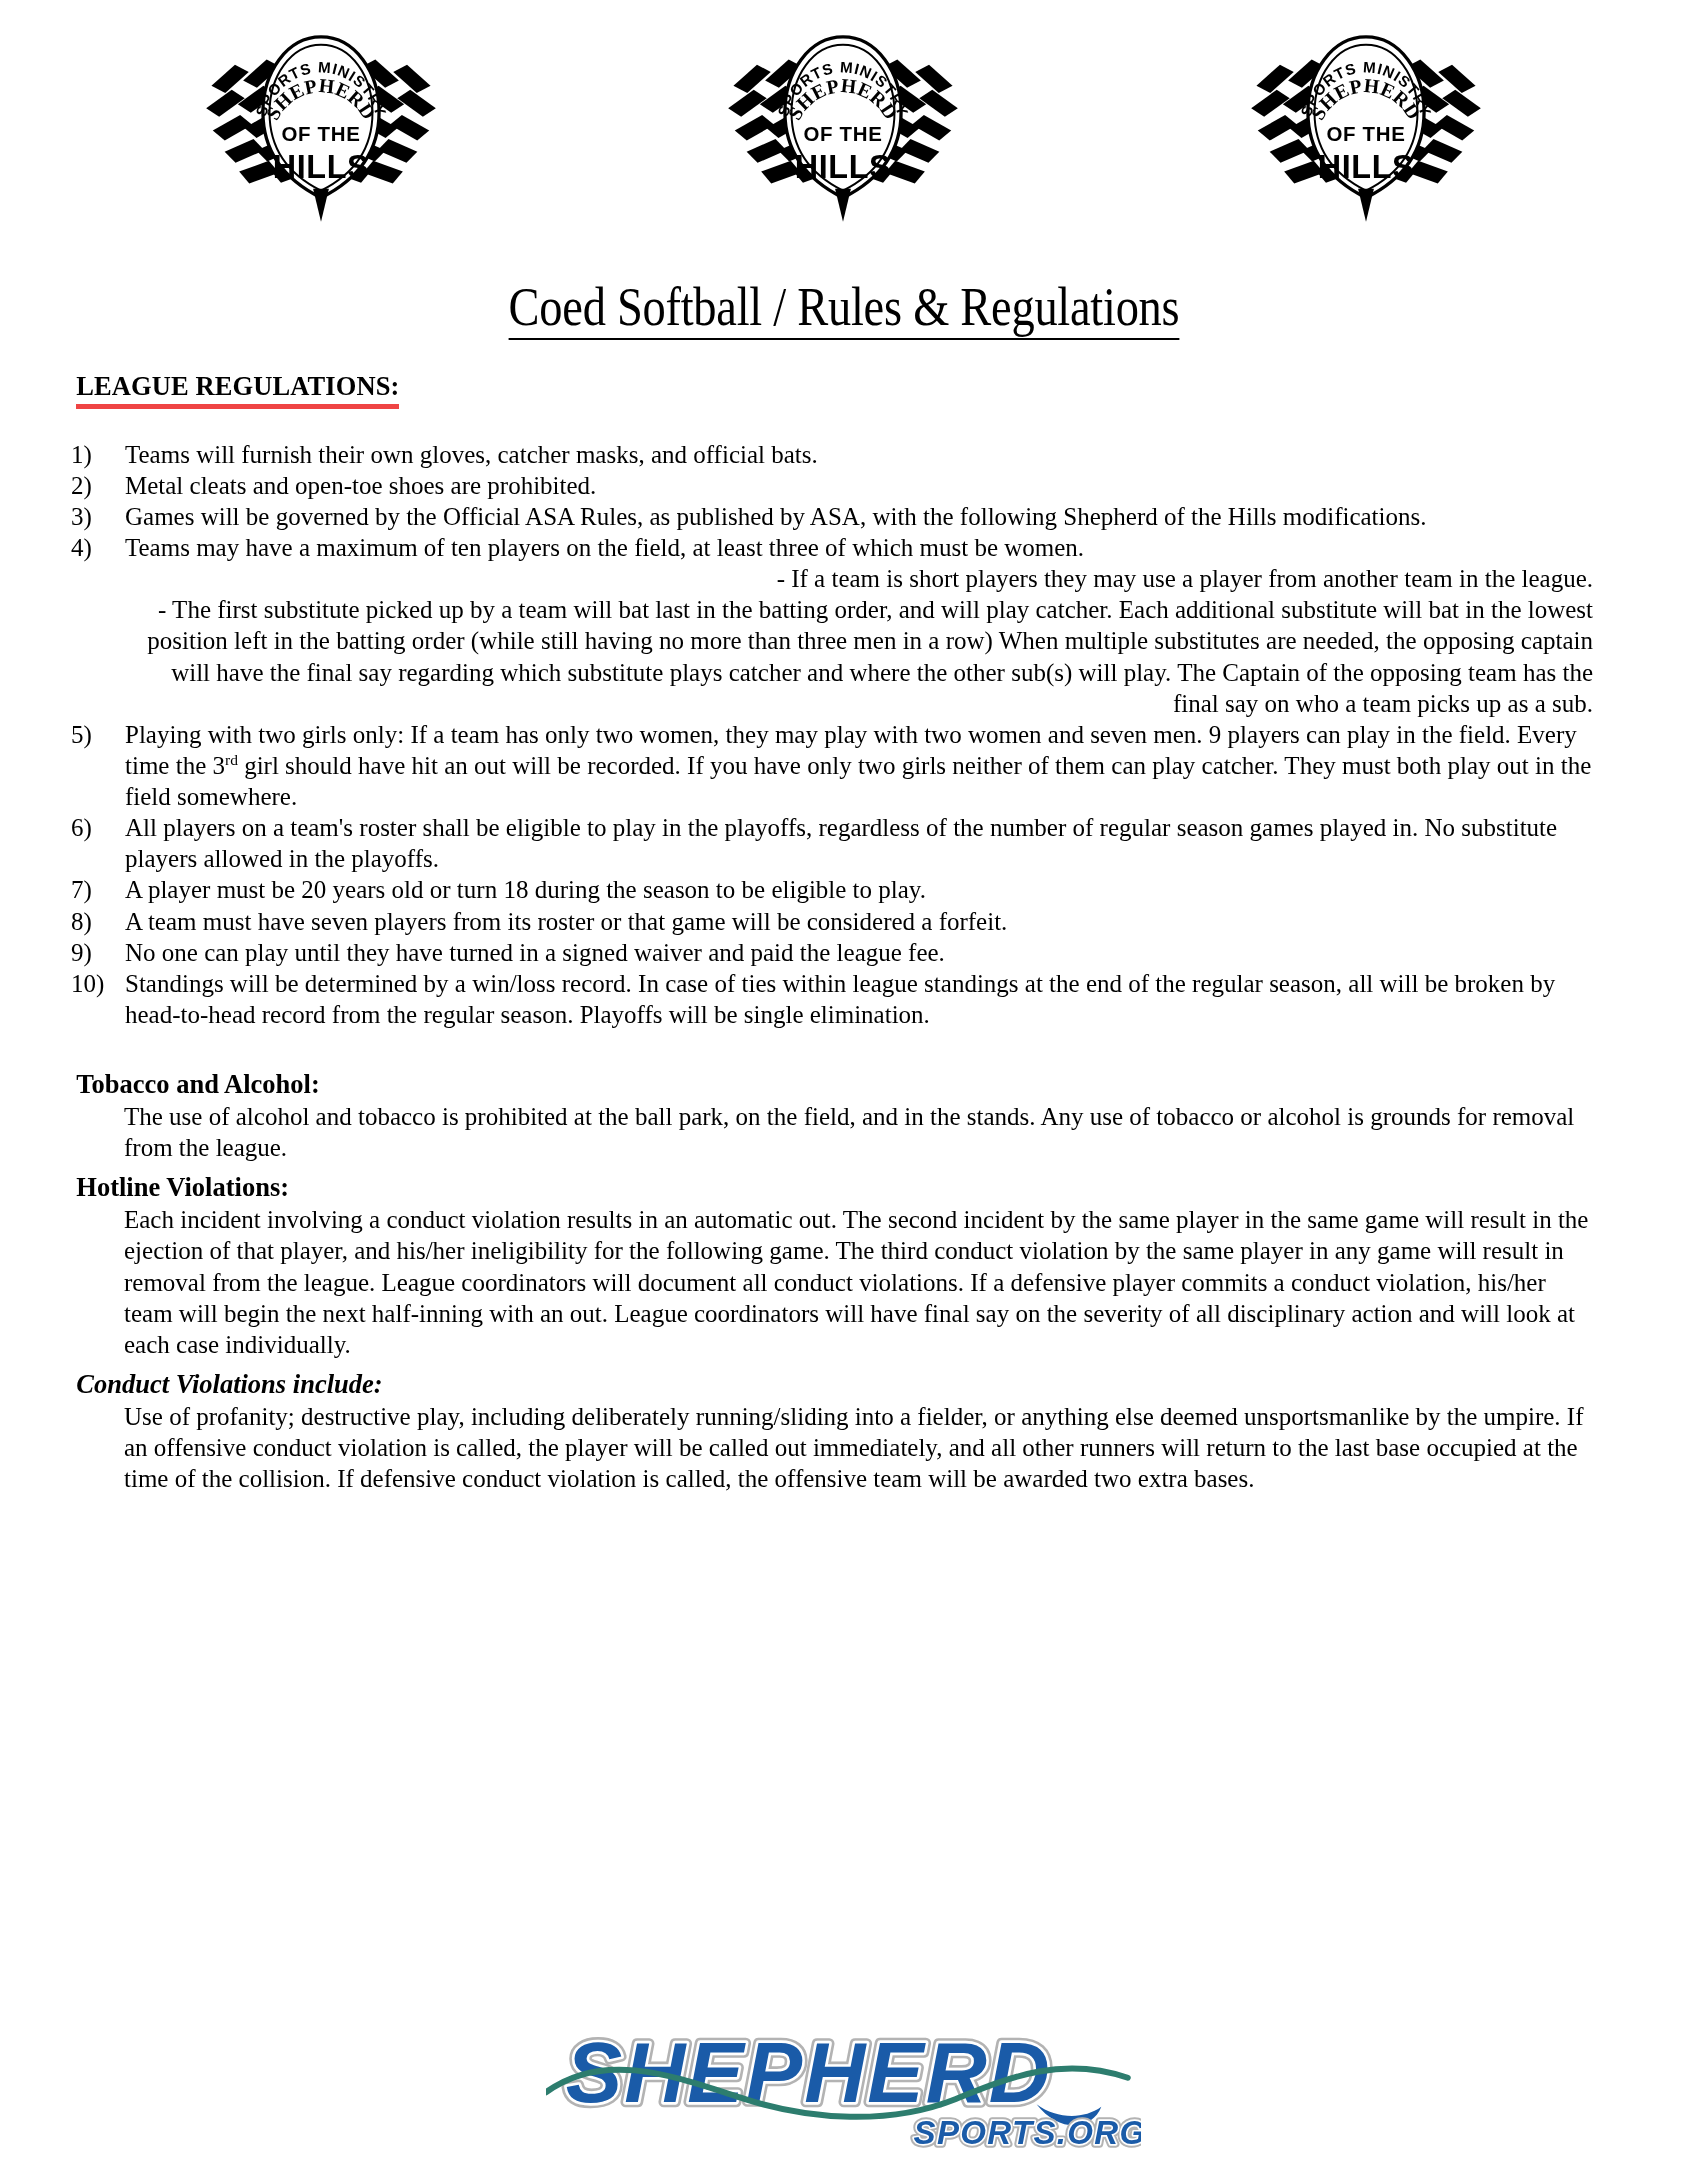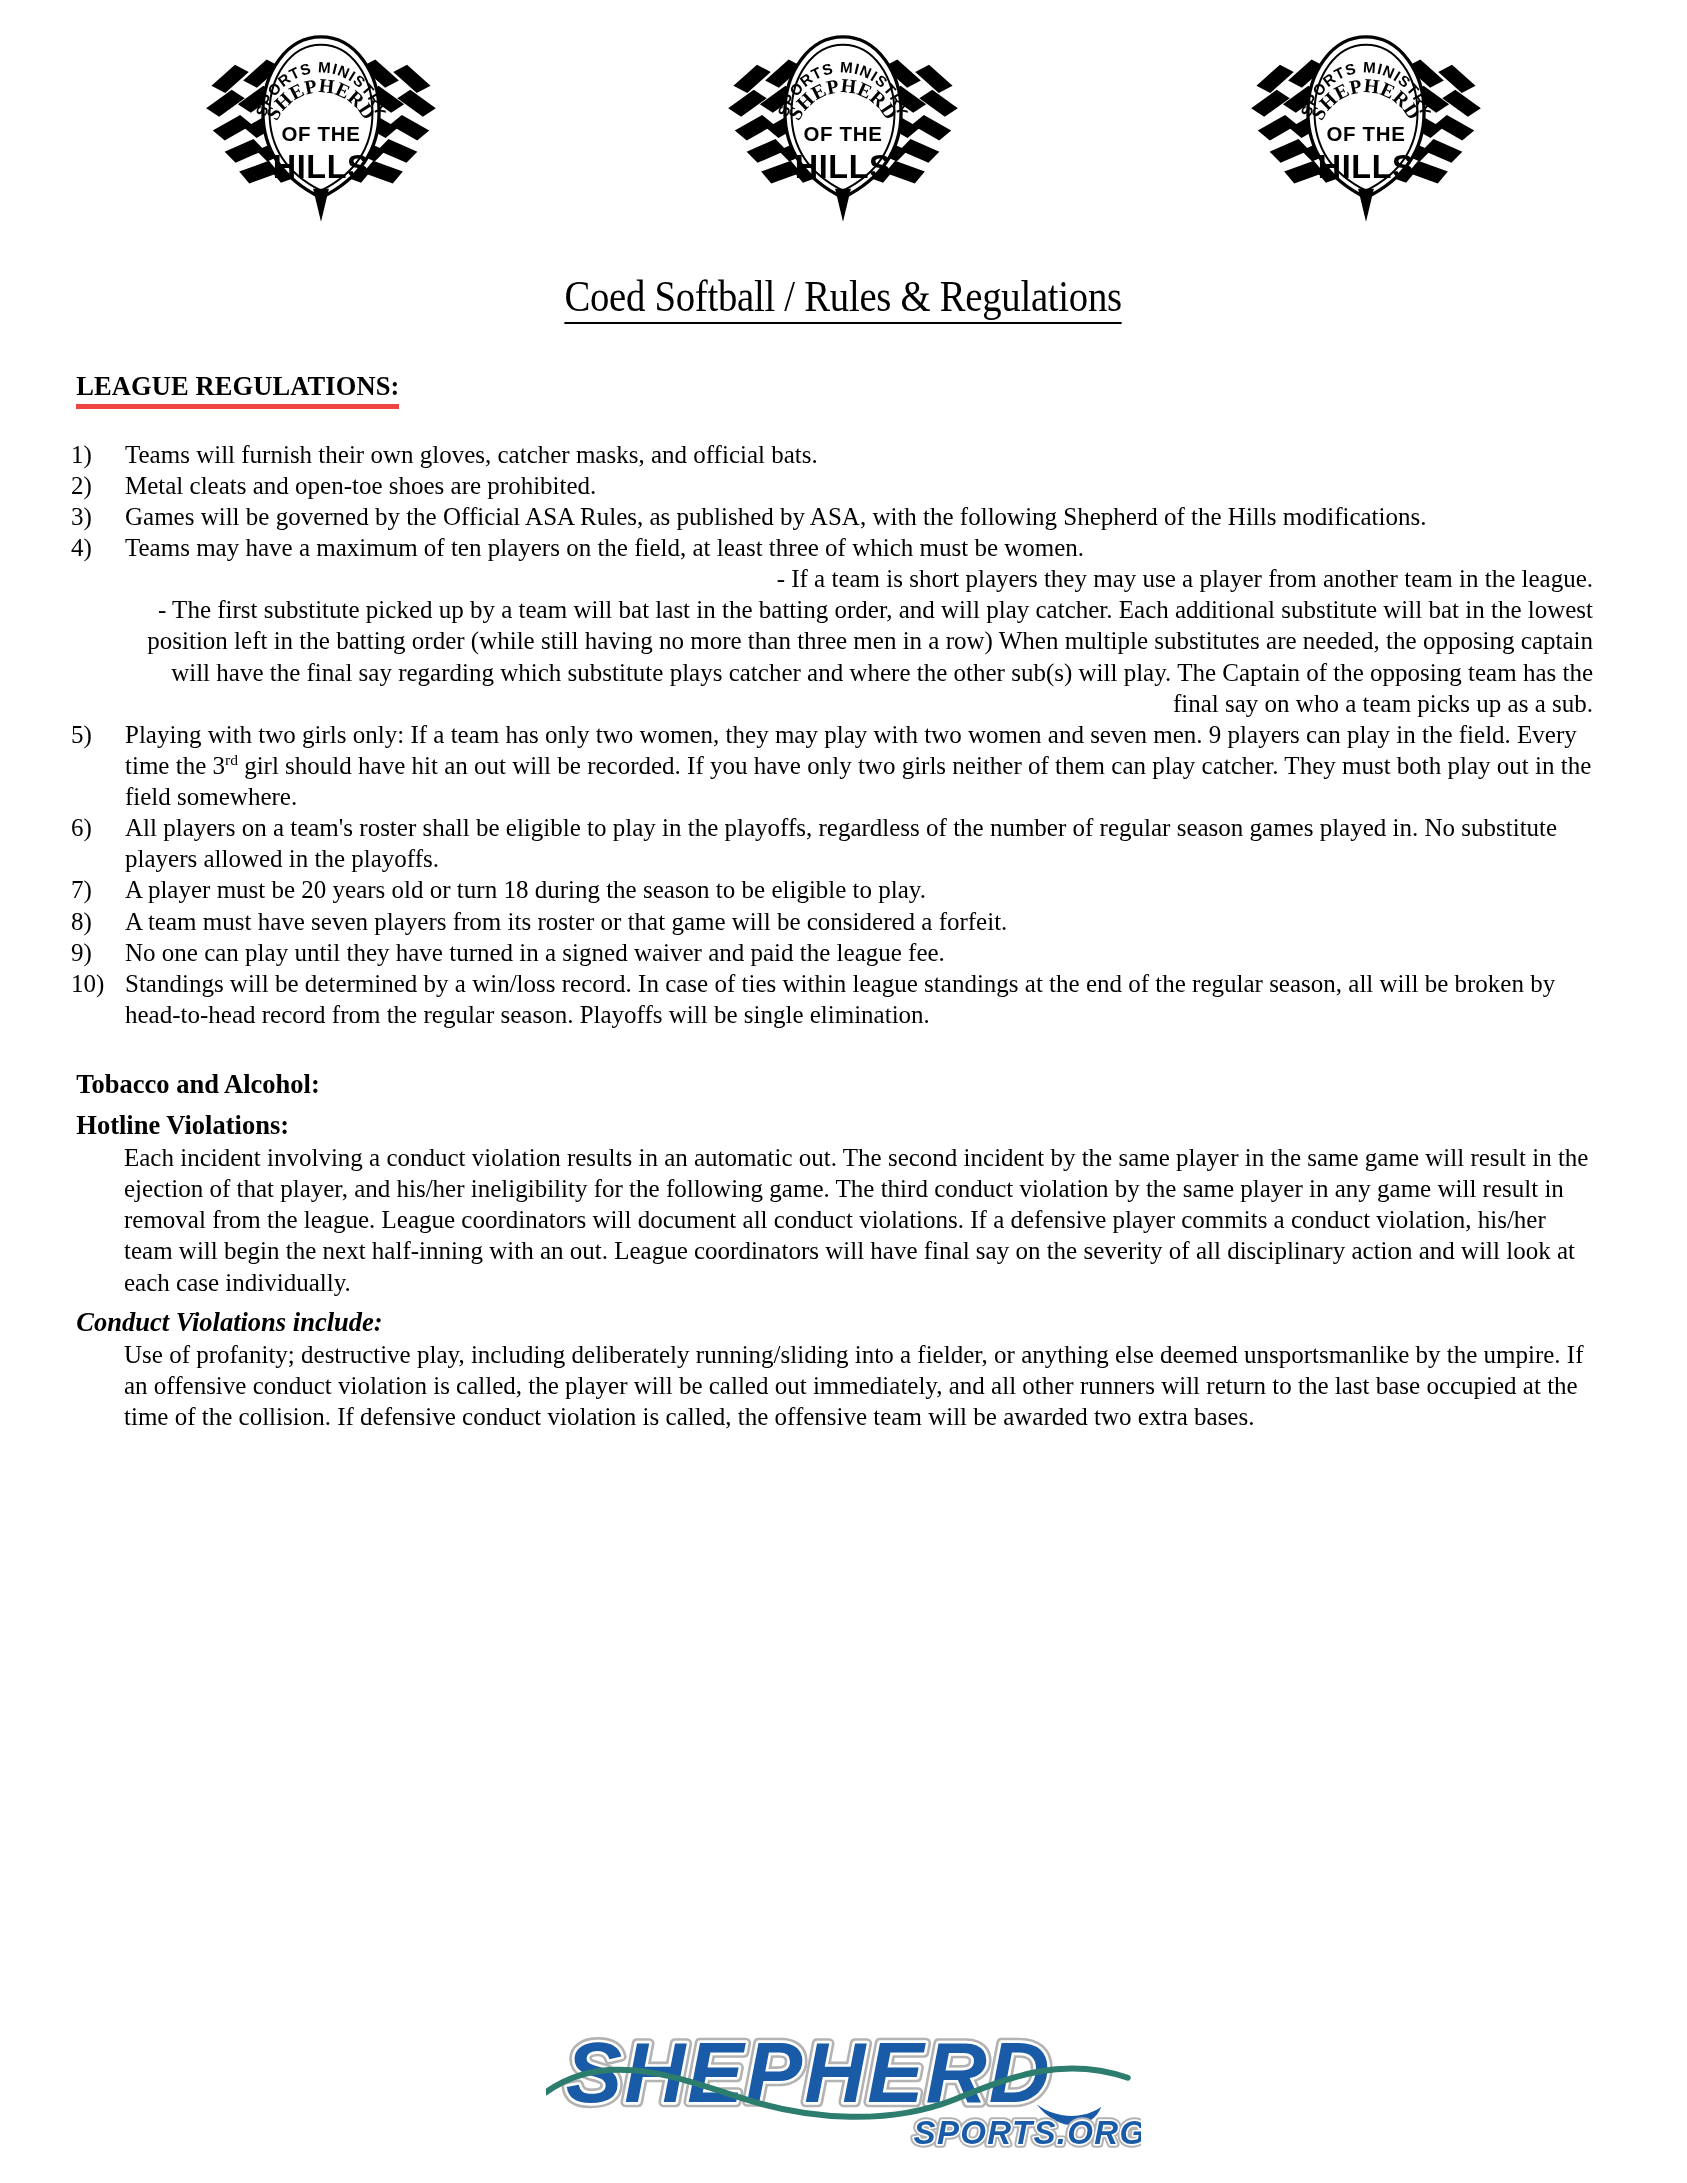"Coed Softball / Rules &" .doc-title { font-size: 45px -> 54px }
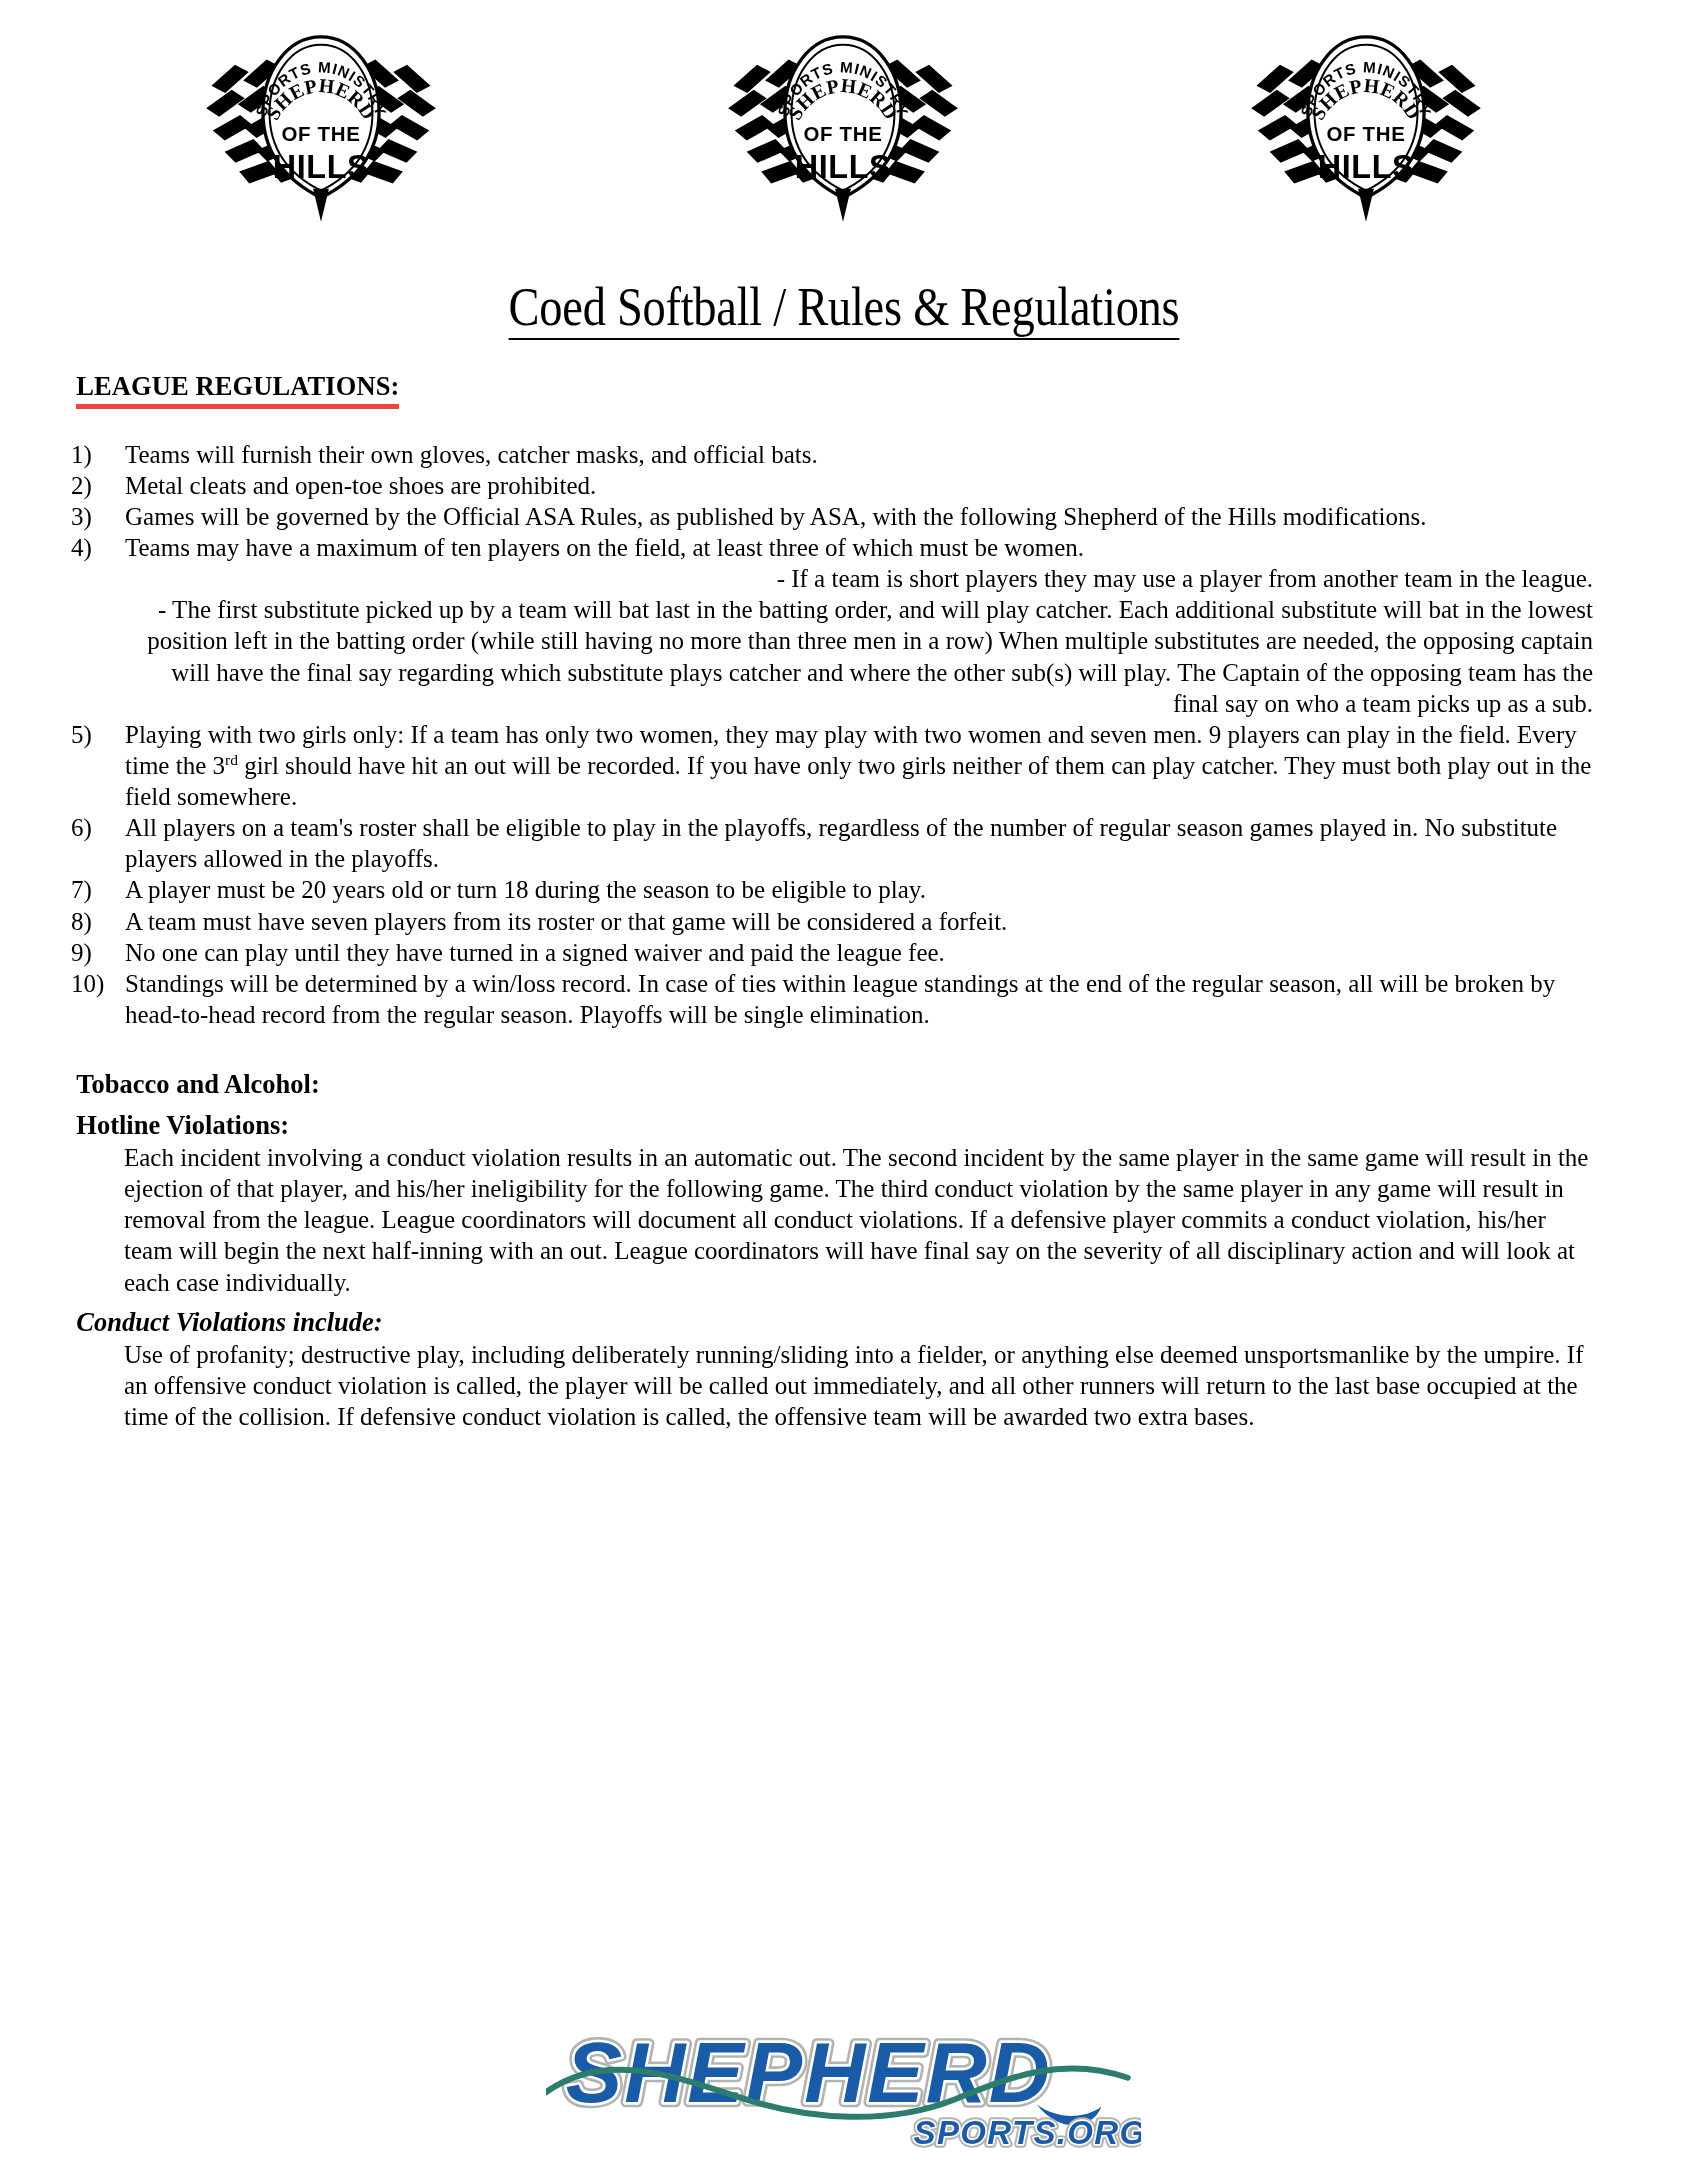"The use of alcohol and" div.blk-body { html: none -> <div>The use of alcohol and tobacco is prohibited at the ball park, on the field, and in the stands. Any use of tobacco or alcohol is grounds for removal from the league.</div> }
